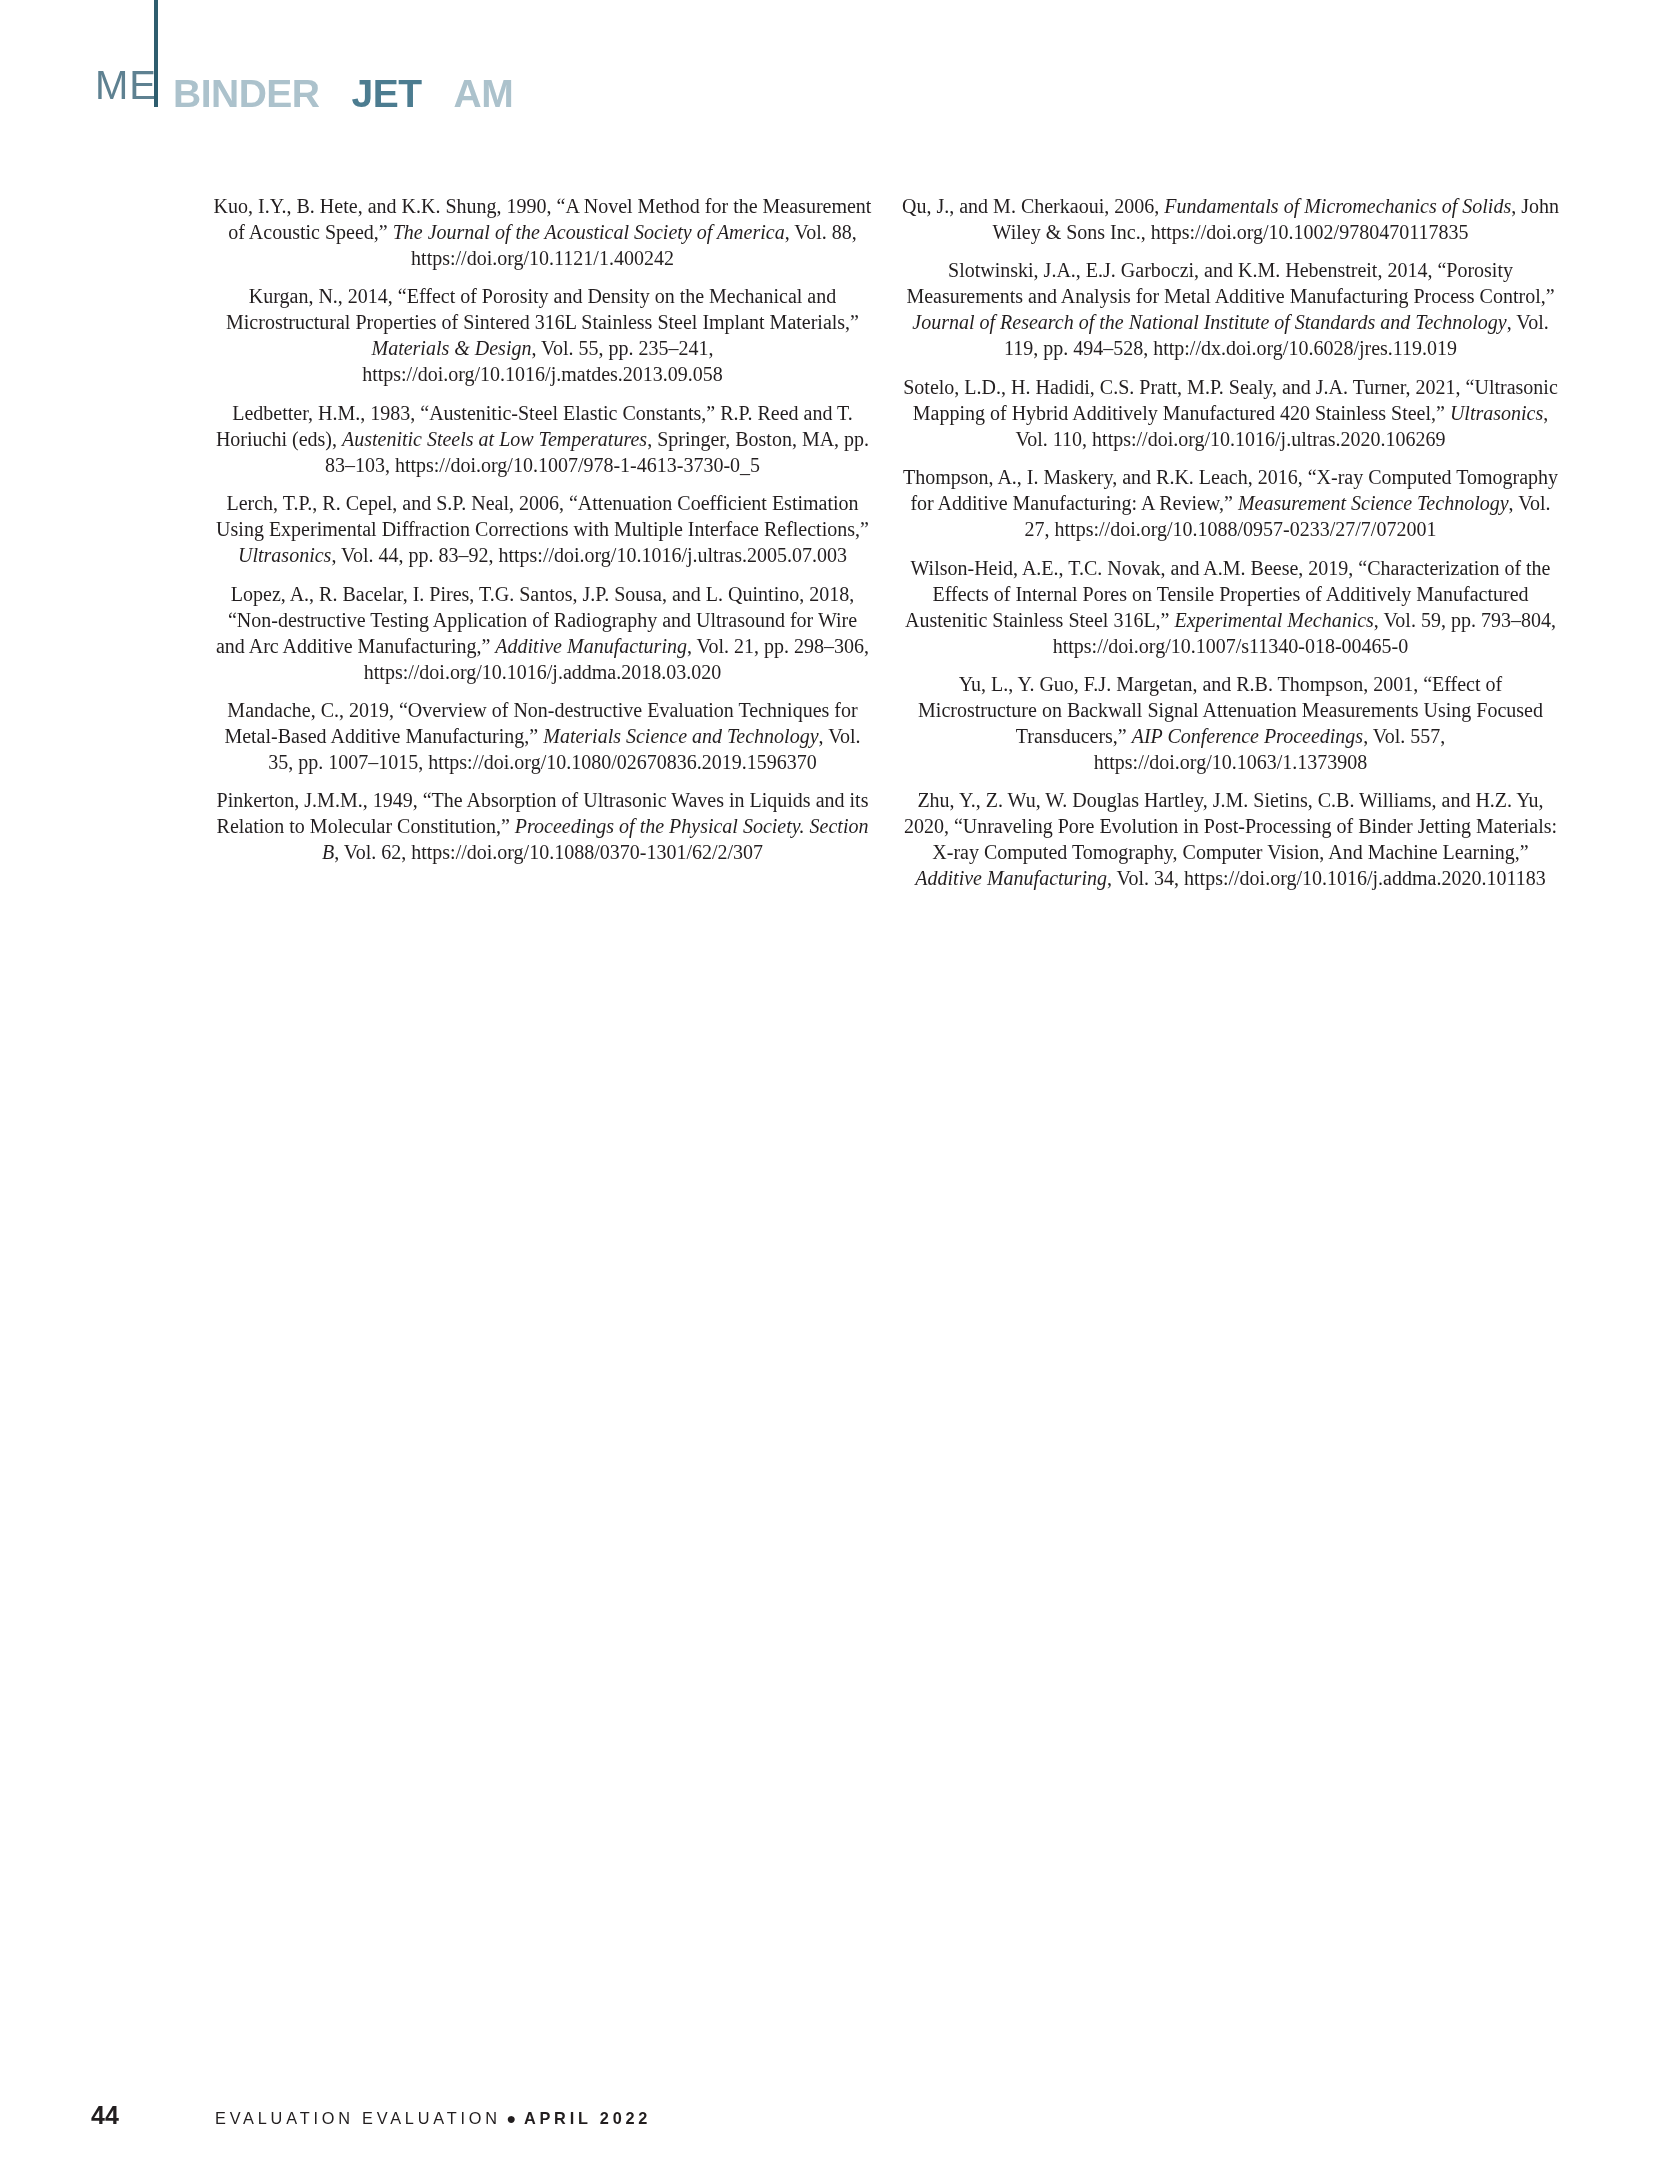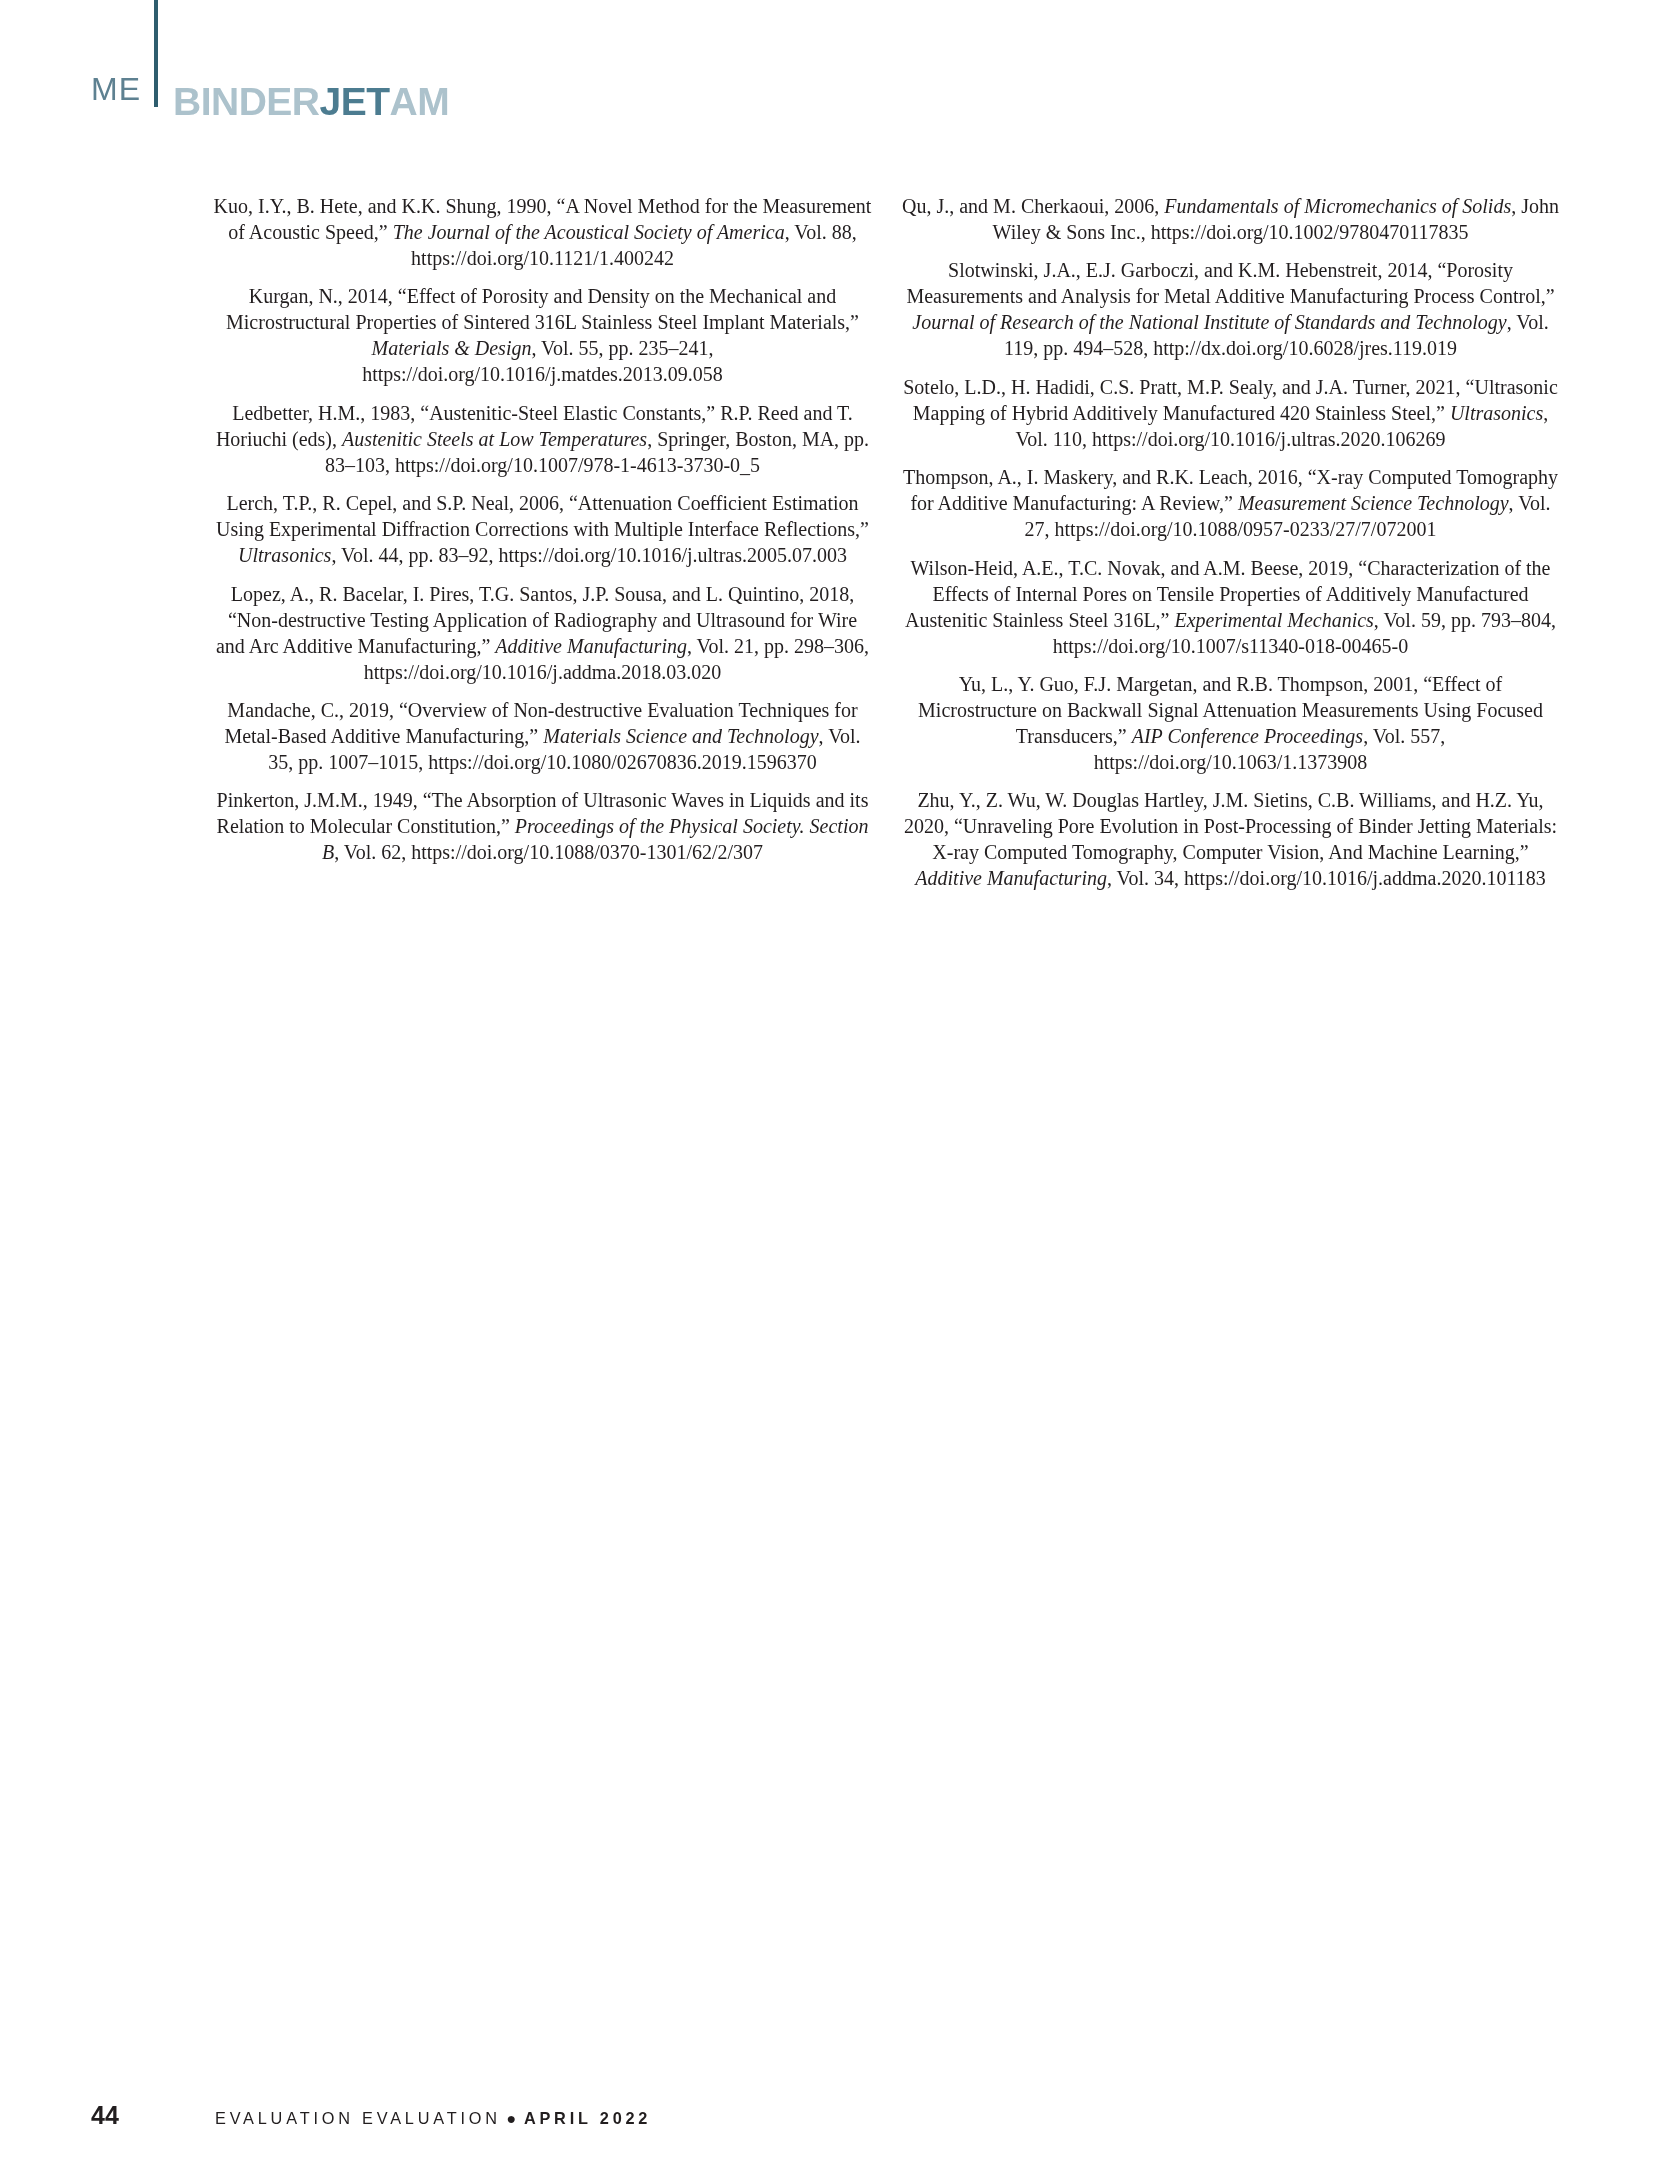"ME" .hdr-me { font-size: 32px -> 40px; left: 0 -> 16px }
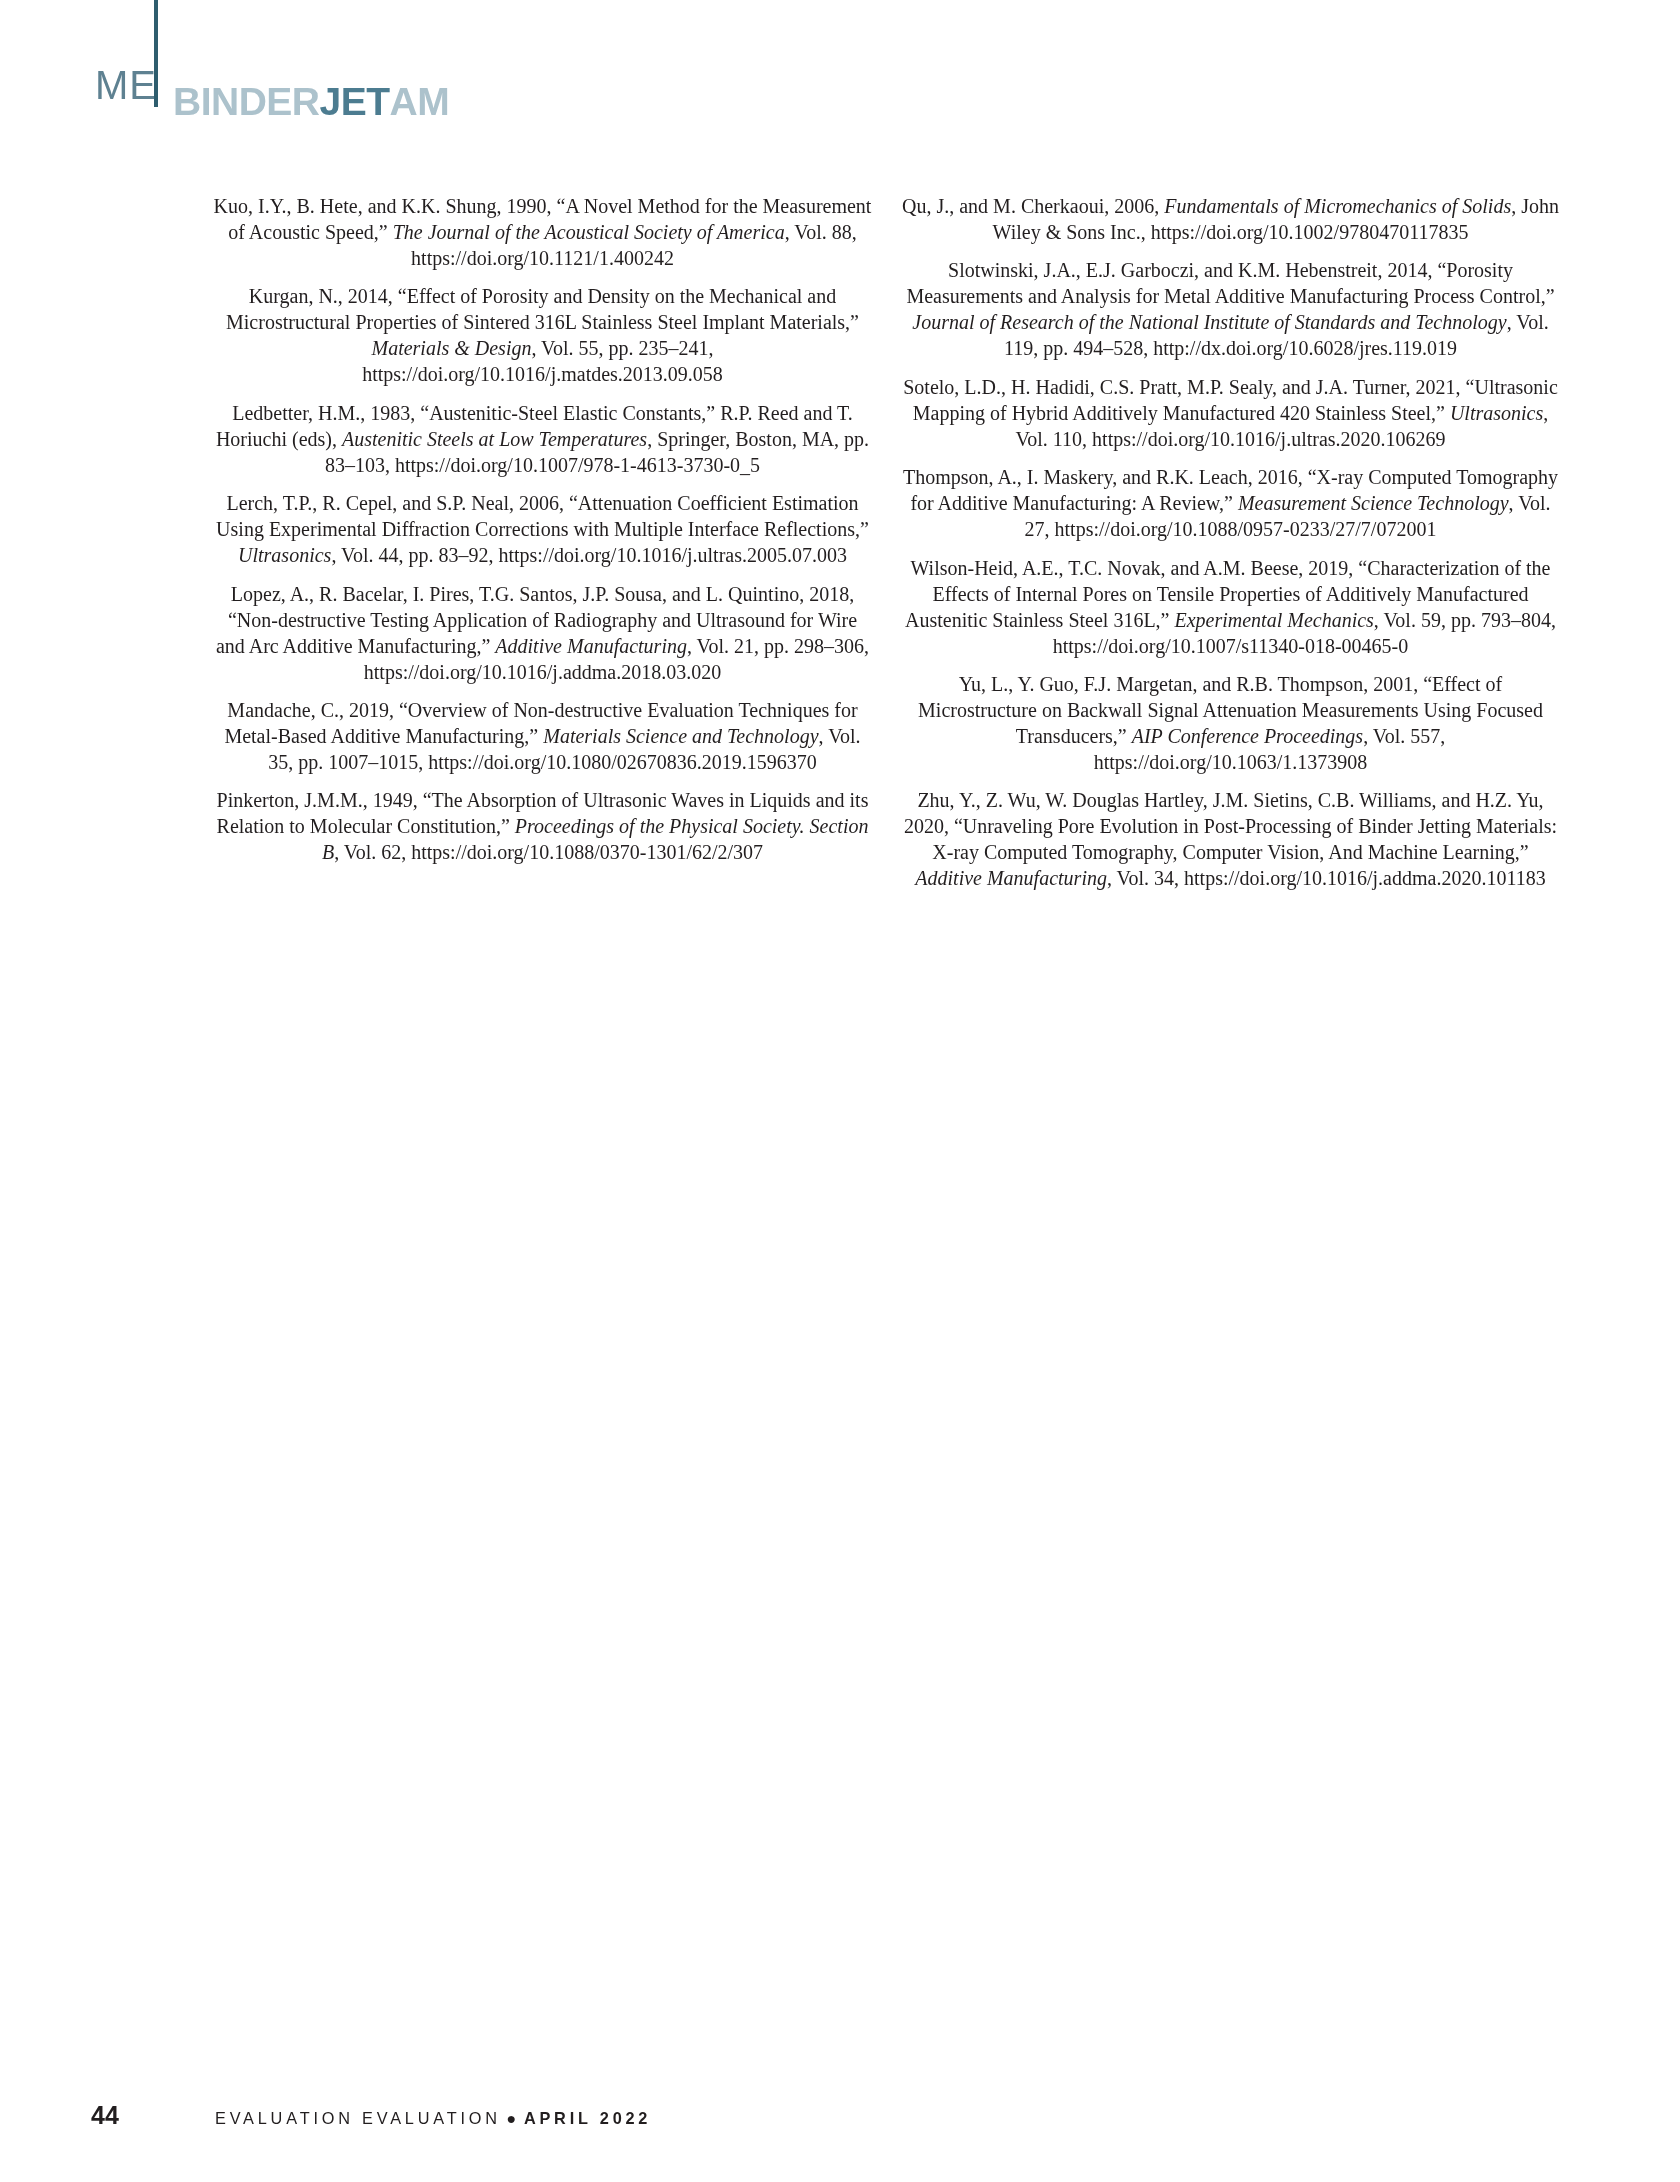"BINDER" .hdr-wordmark { gap: none -> 32px; top: 16px -> 8px }
